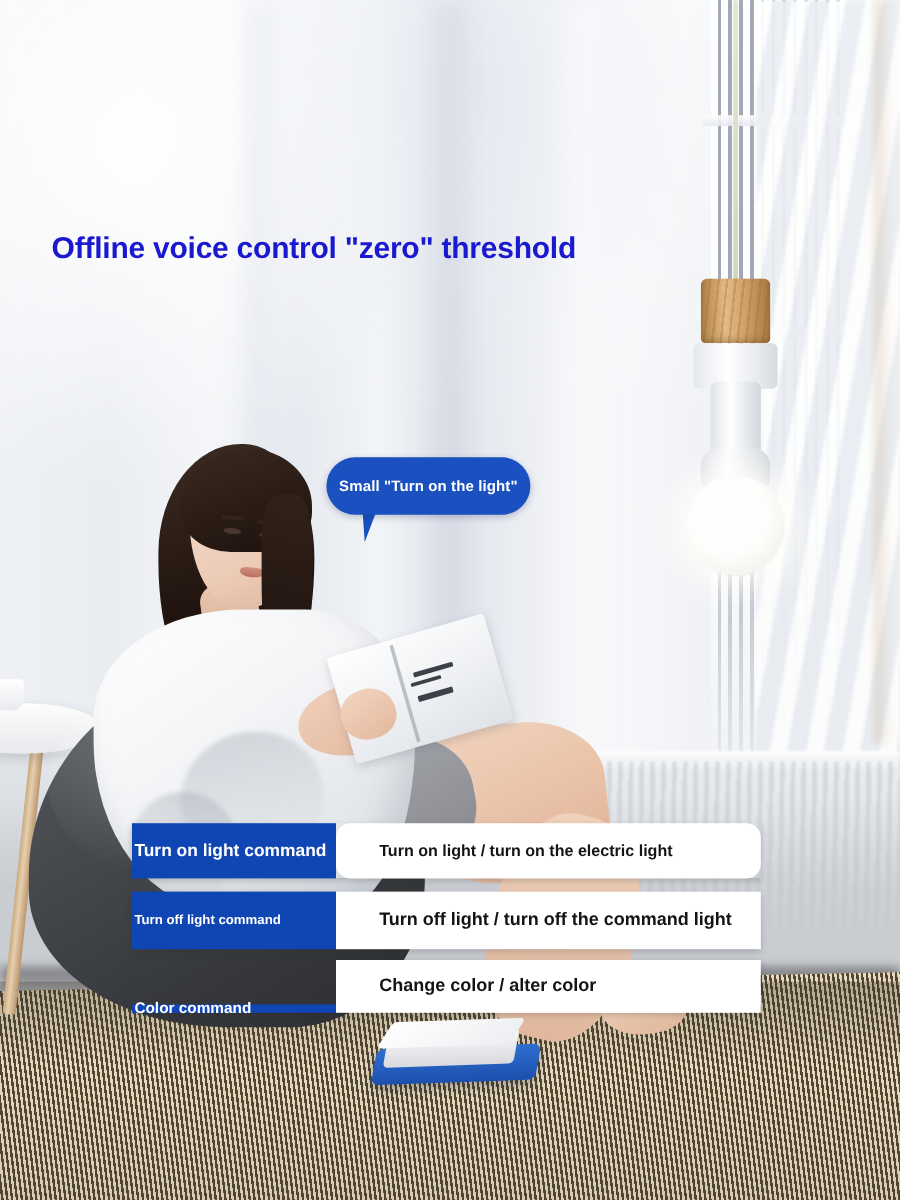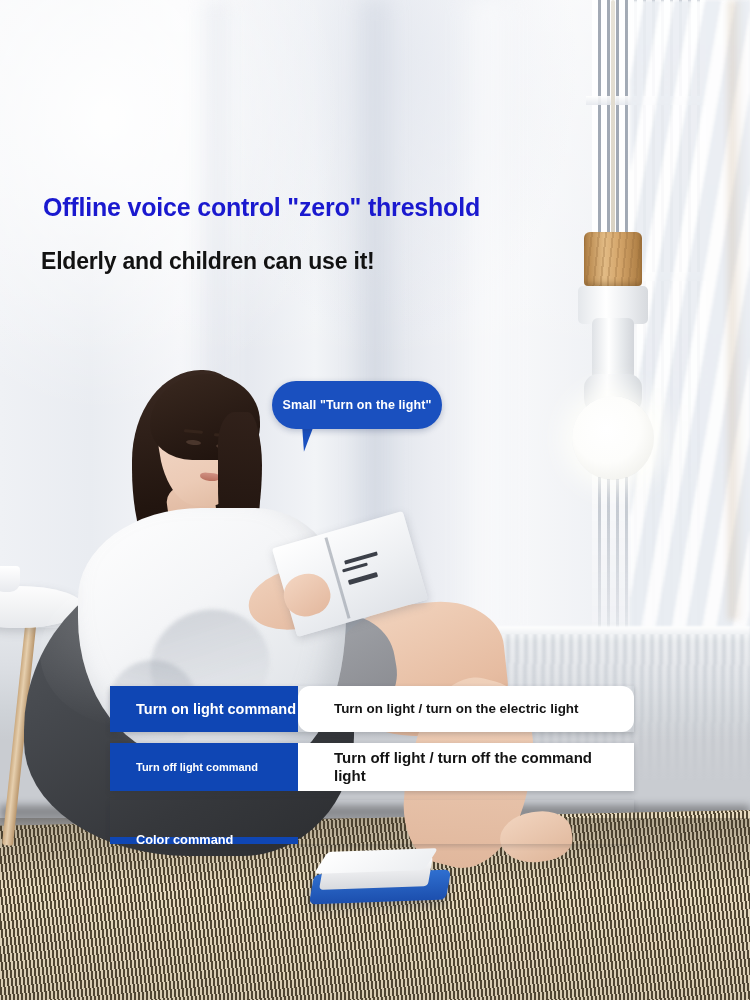"Elderly and children can use" div.subhead { html: <div>Elderly and children can use it!</div> -> none }
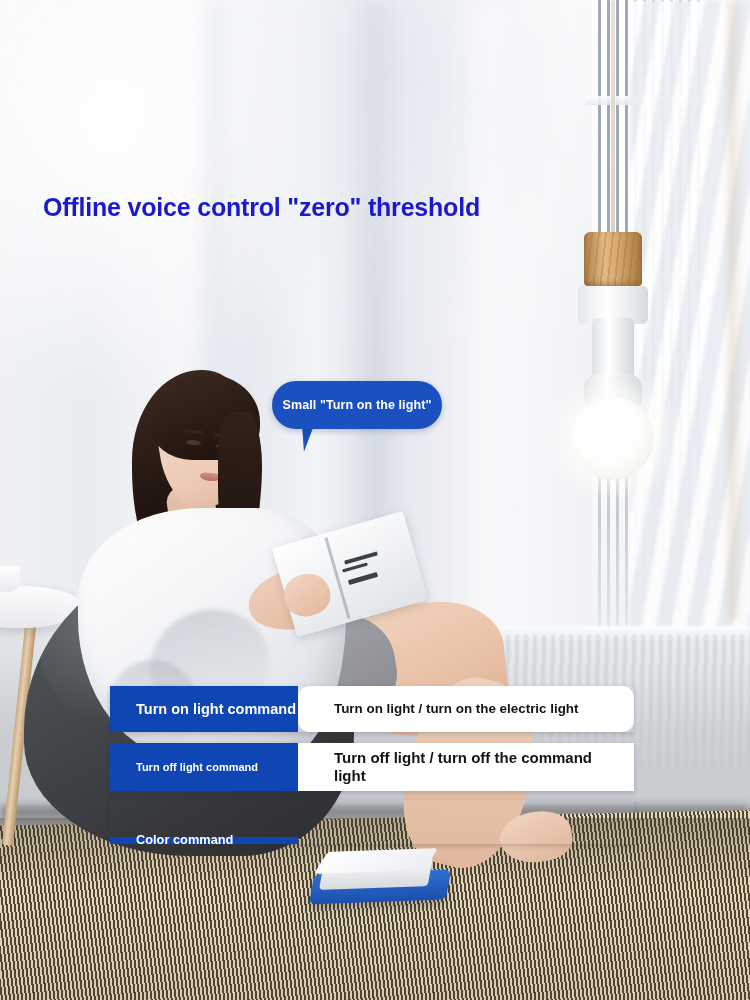"Turn on light command" .cmd-label { padding-left: 26px -> 2px; width: 188px -> 170px }
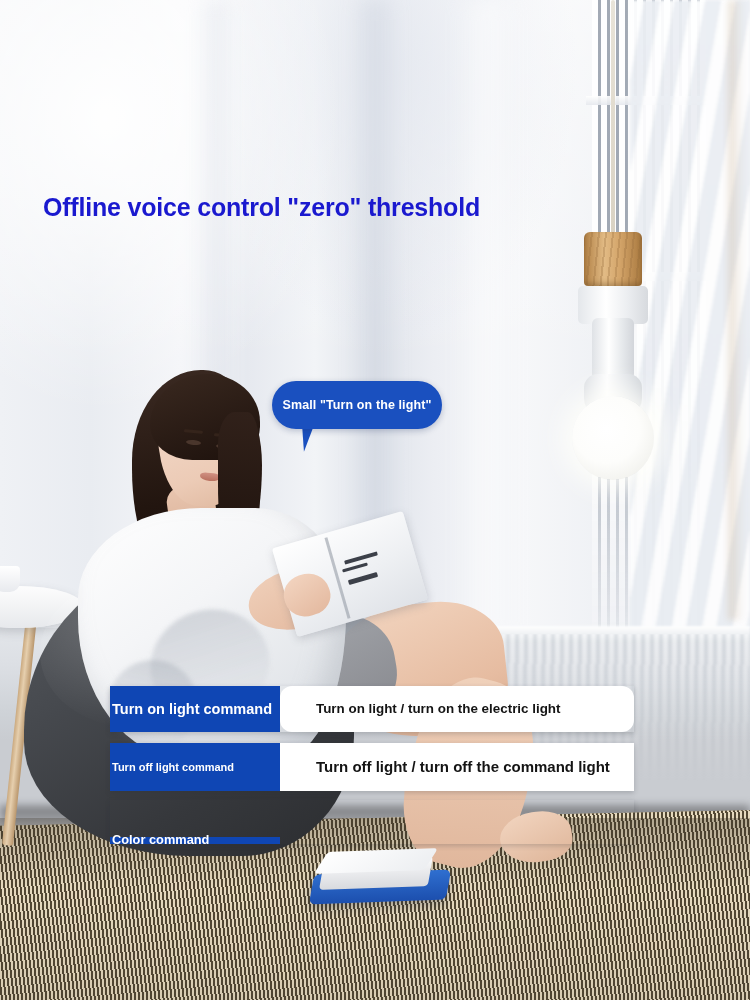"Change color / alter color" div.cmd-value { html: none -> <div>Change color / alter color</div> }
